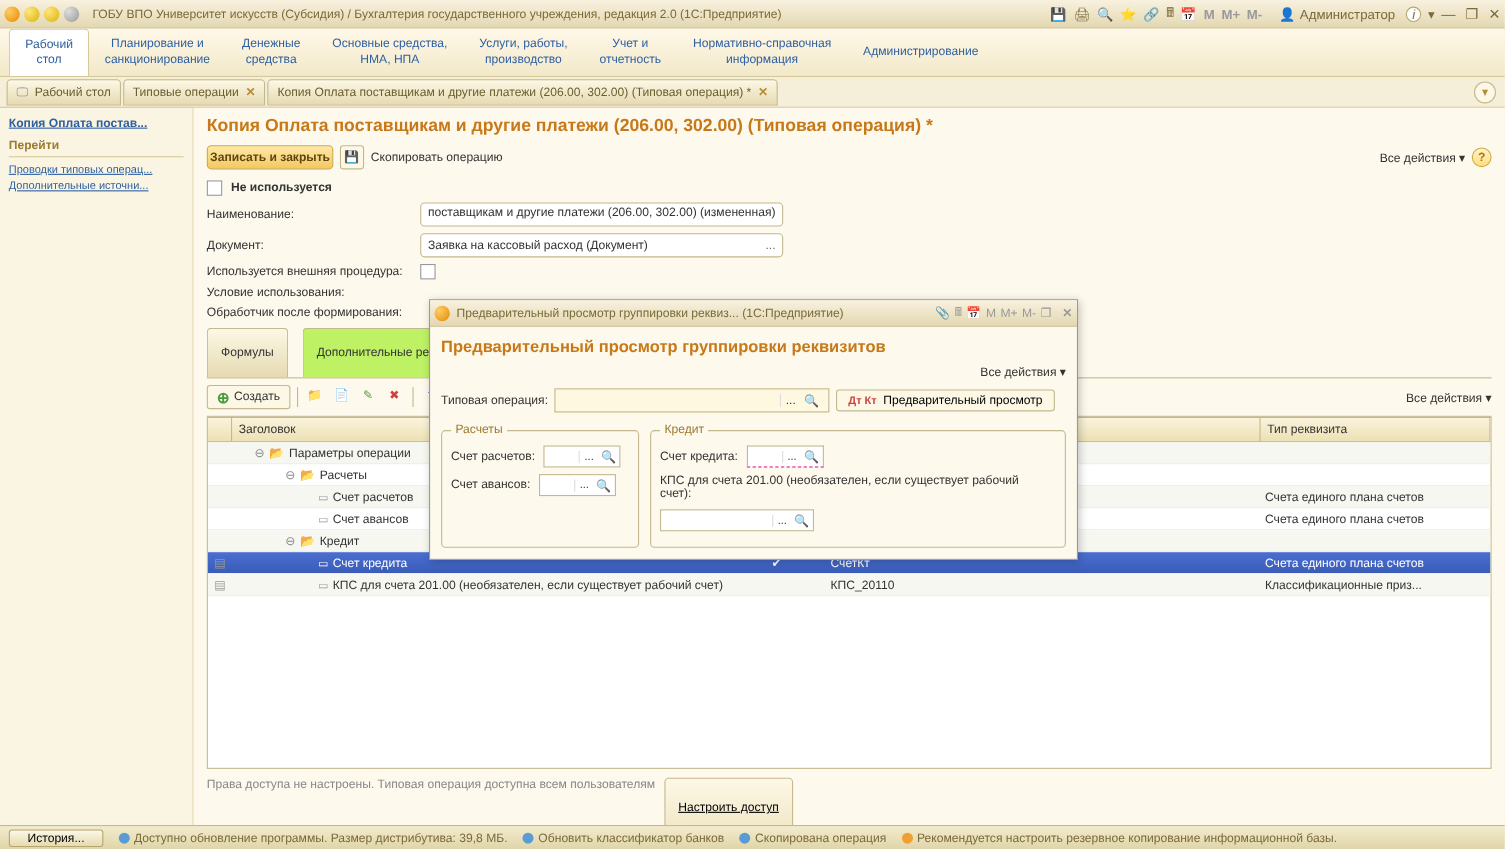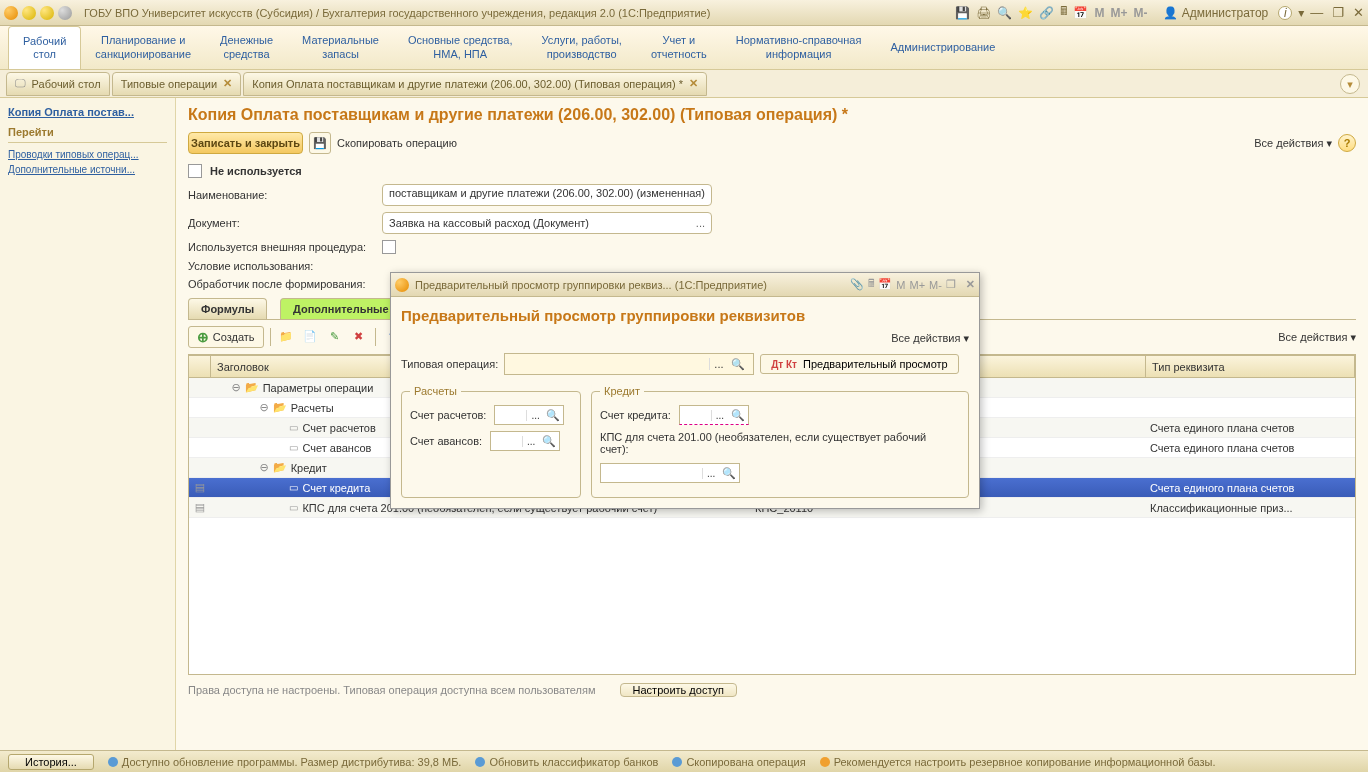"Материальные" div.nav-item { html: <div> <span>Материальные</span> <span>запасы</span> </div> -> none }
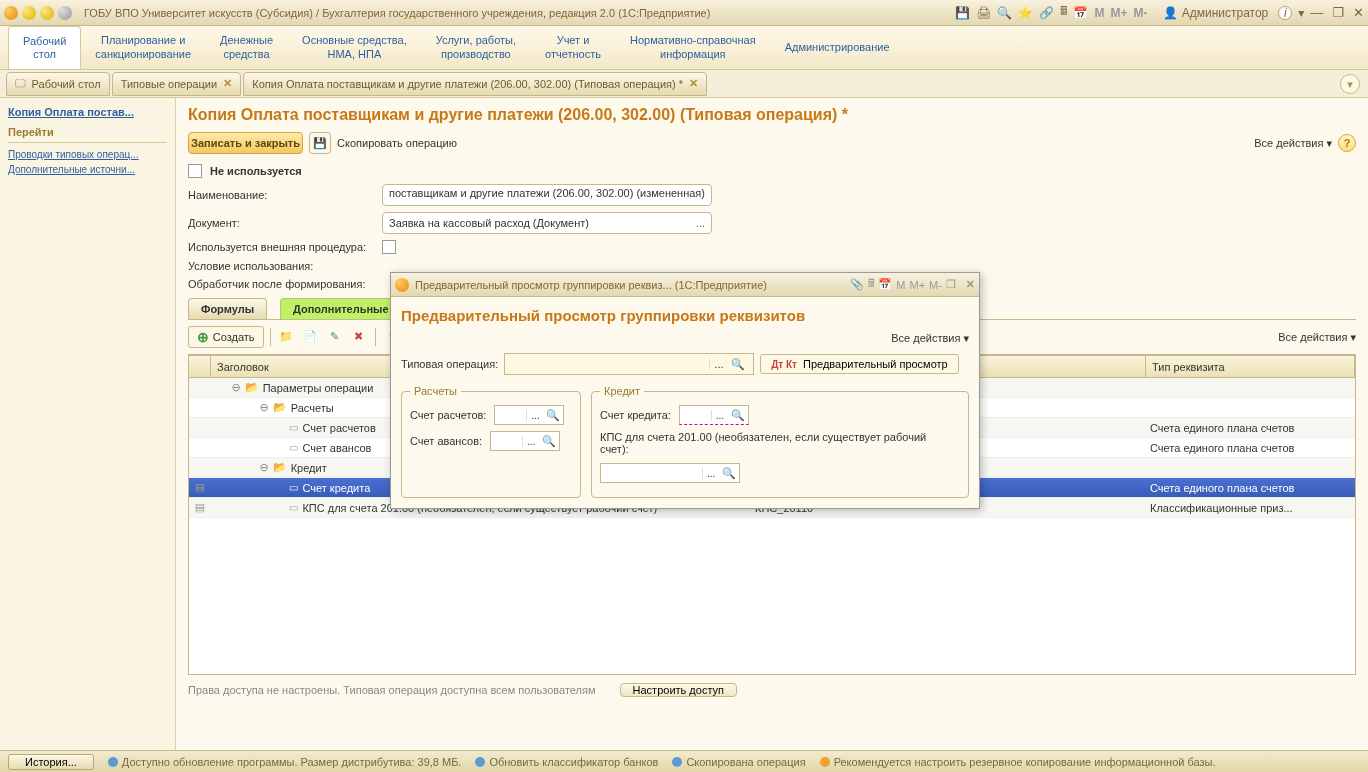"Формулы" .sub-tab { font-weight: bold -> none; padding: 4px 12px -> 16px 12px }
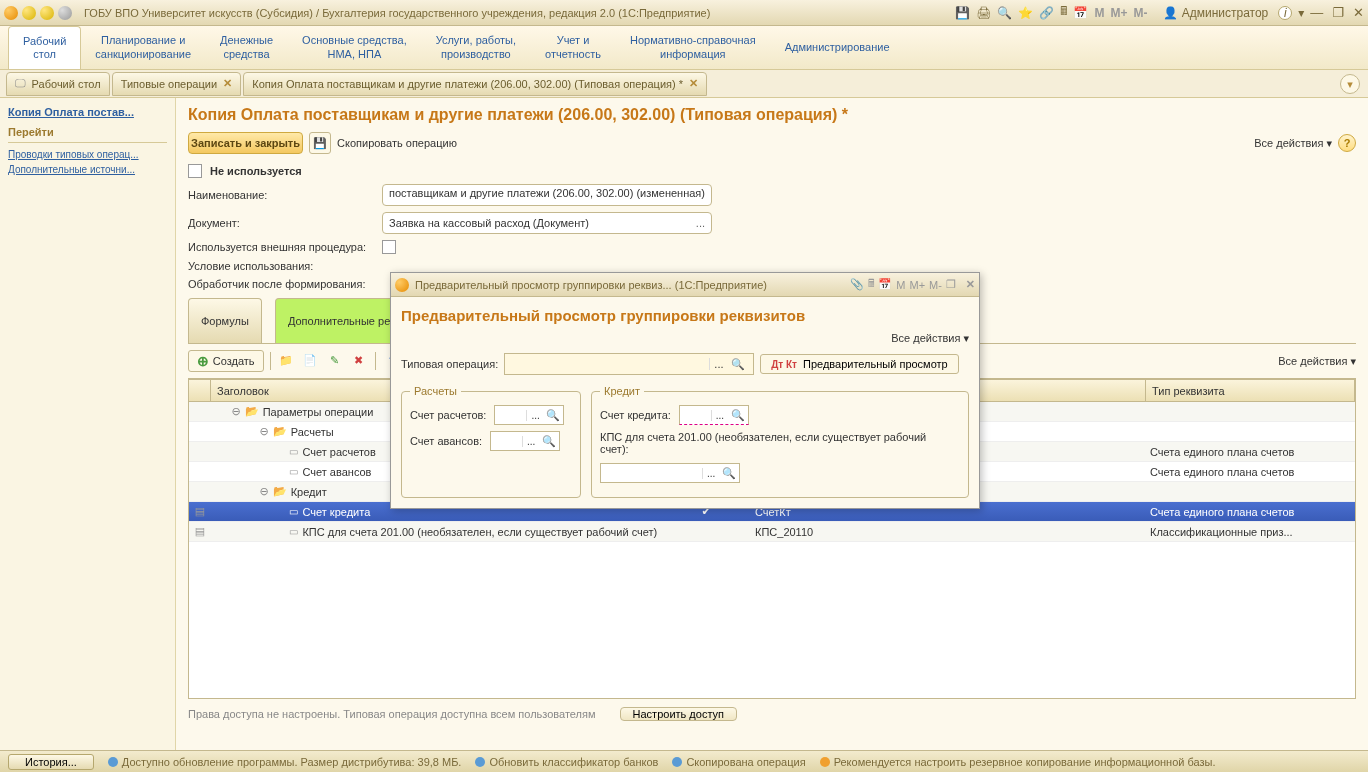"Права доступа не настроены. Типовая" .access-bar { align-items: center -> flex-start; gap: 24px -> 8px }
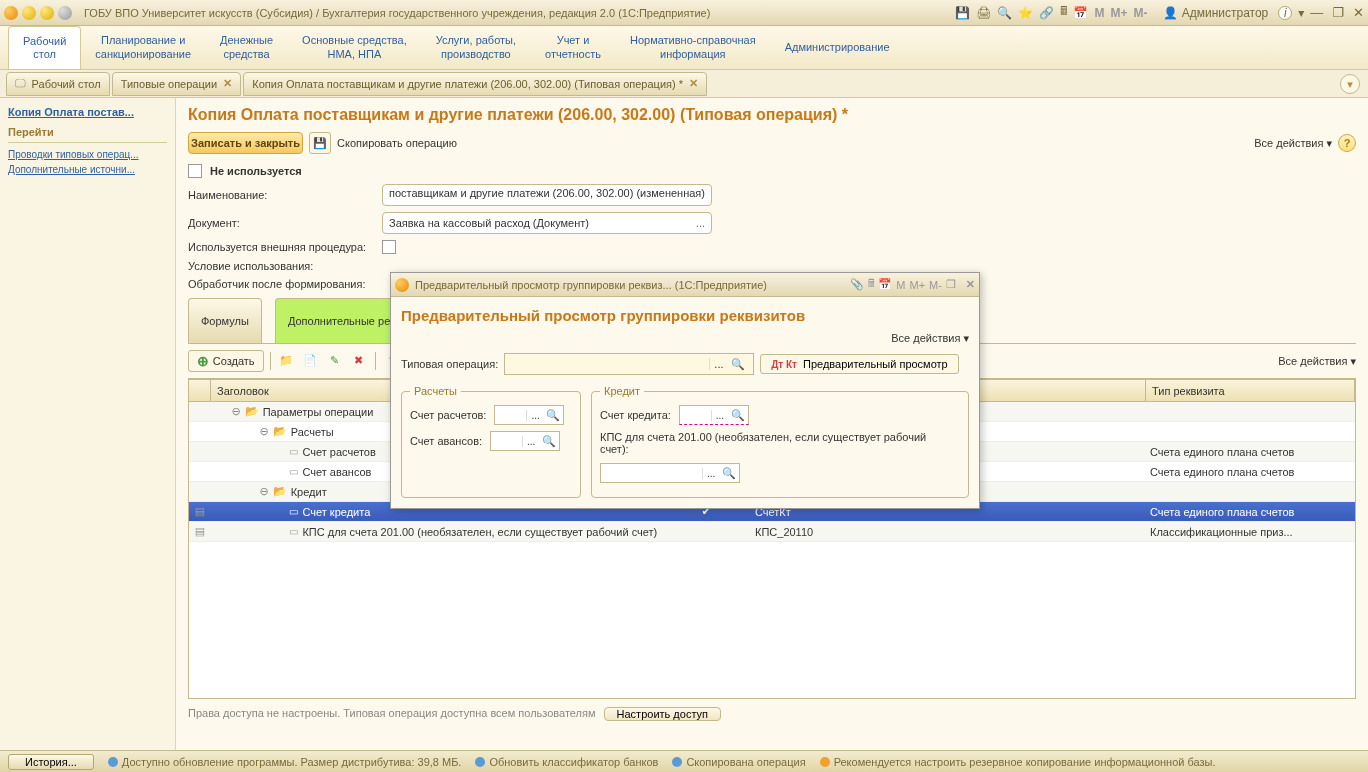"Настроить доступ" .btn-outline { padding: 0 12px -> 20px 12px; text-decoration: none -> underline }
